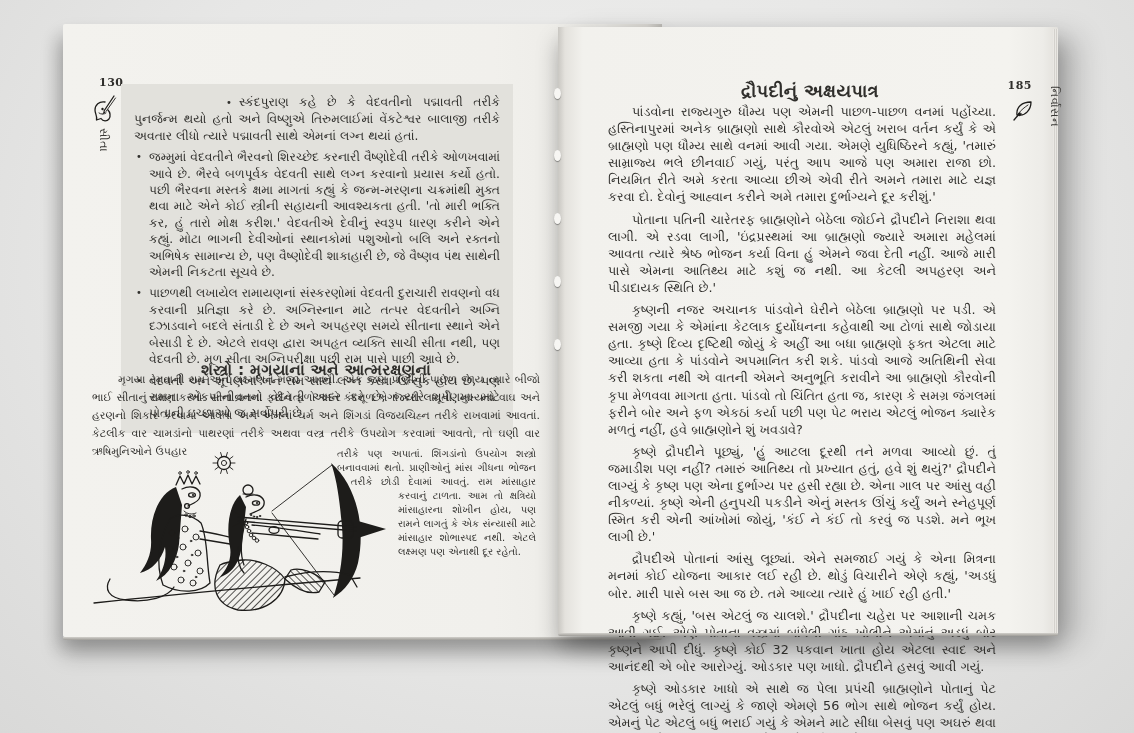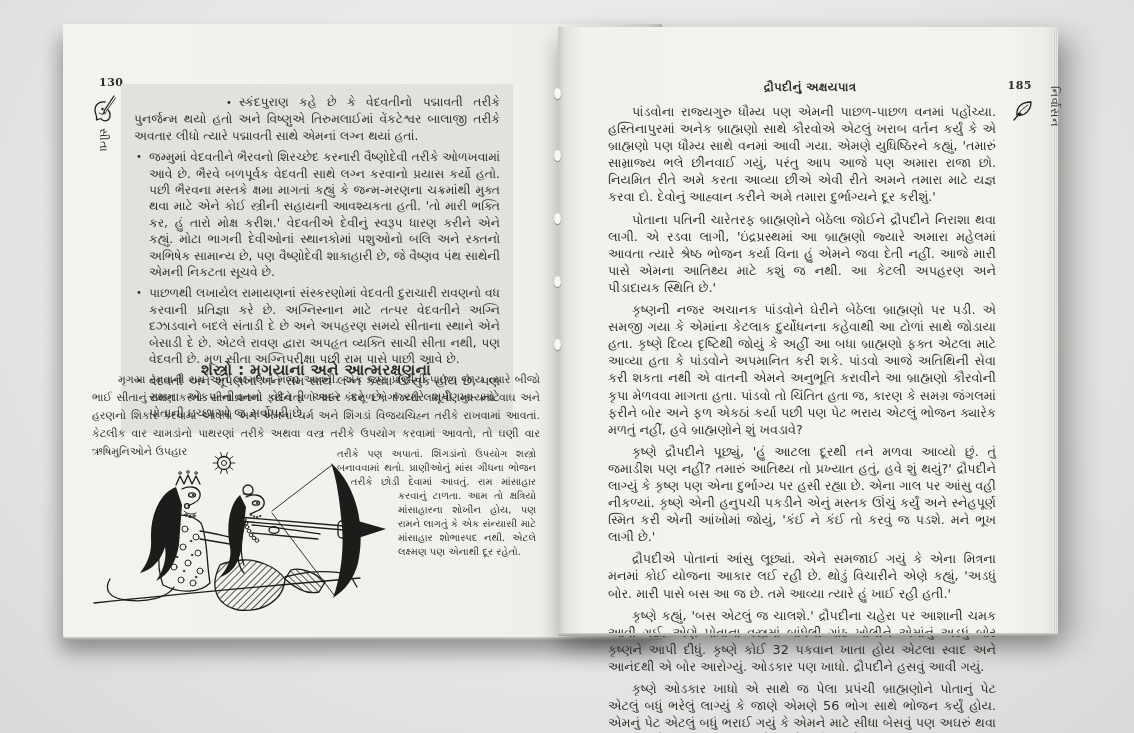"દ્રૌપદીનું અક્ષયપાત્ર" .running-head { font-size: 12px -> 18px }
